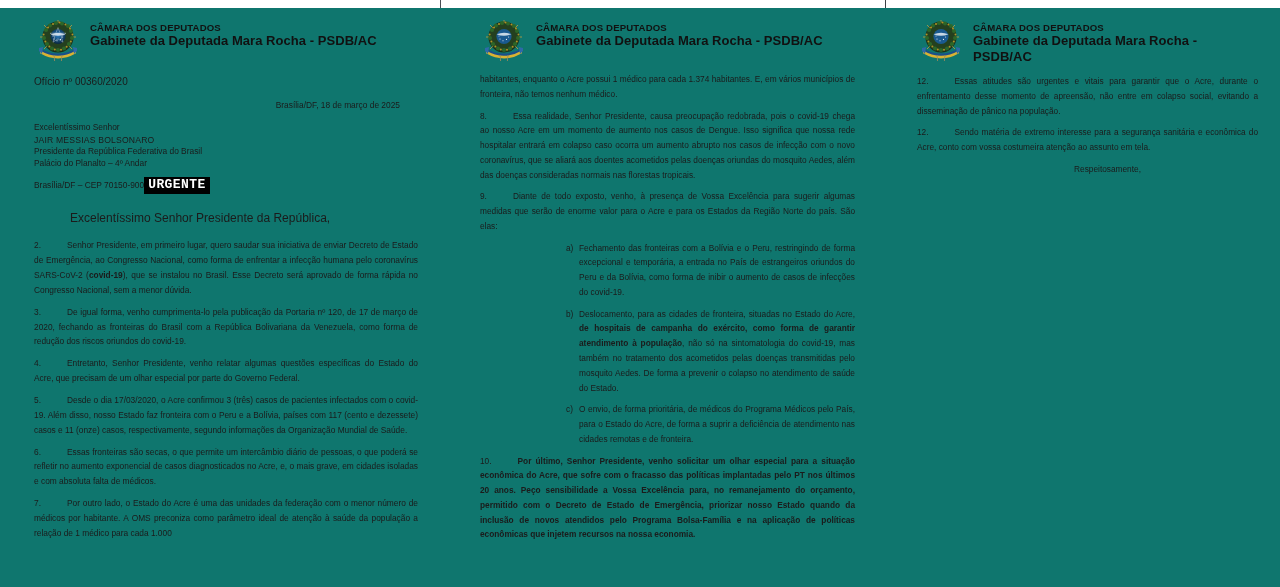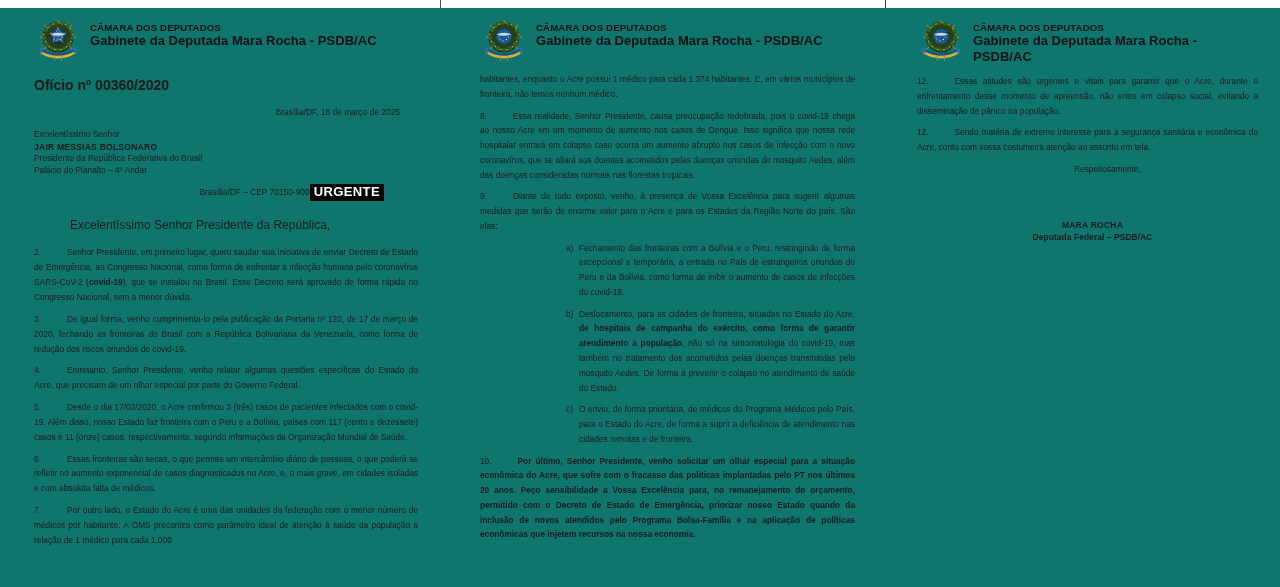"Ofício nº 00360/2020" .oficio-line { font-size: 14px -> 10px; font-weight: bold -> none }
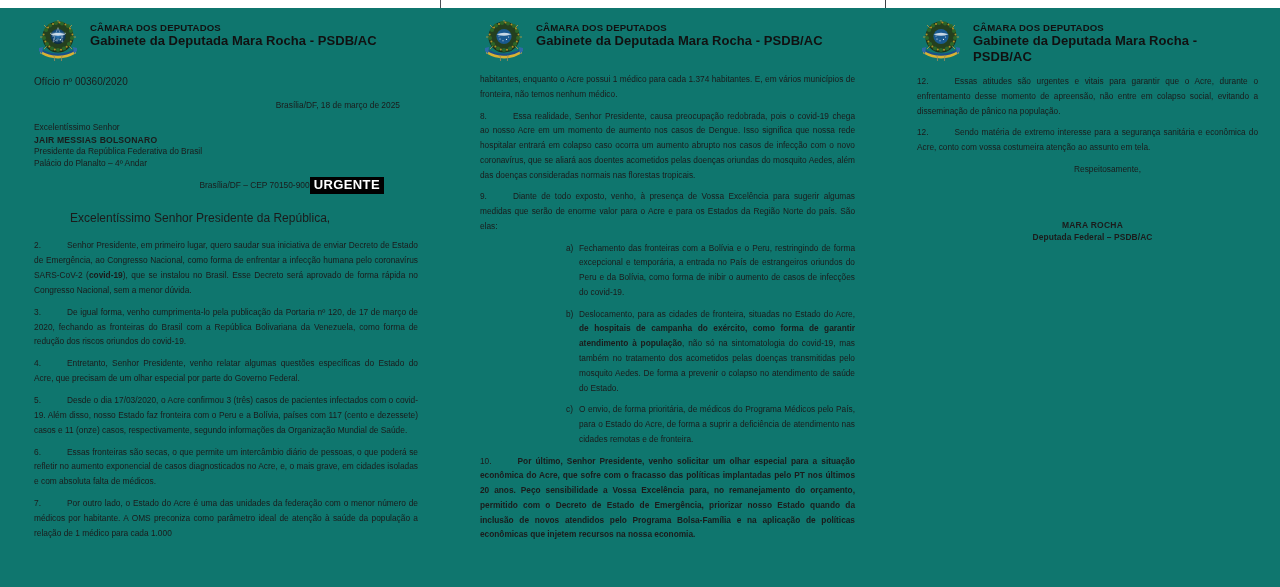"JAIR MESSIAS BOLSONARO" .addressee .strong { font-weight: bold -> normal }
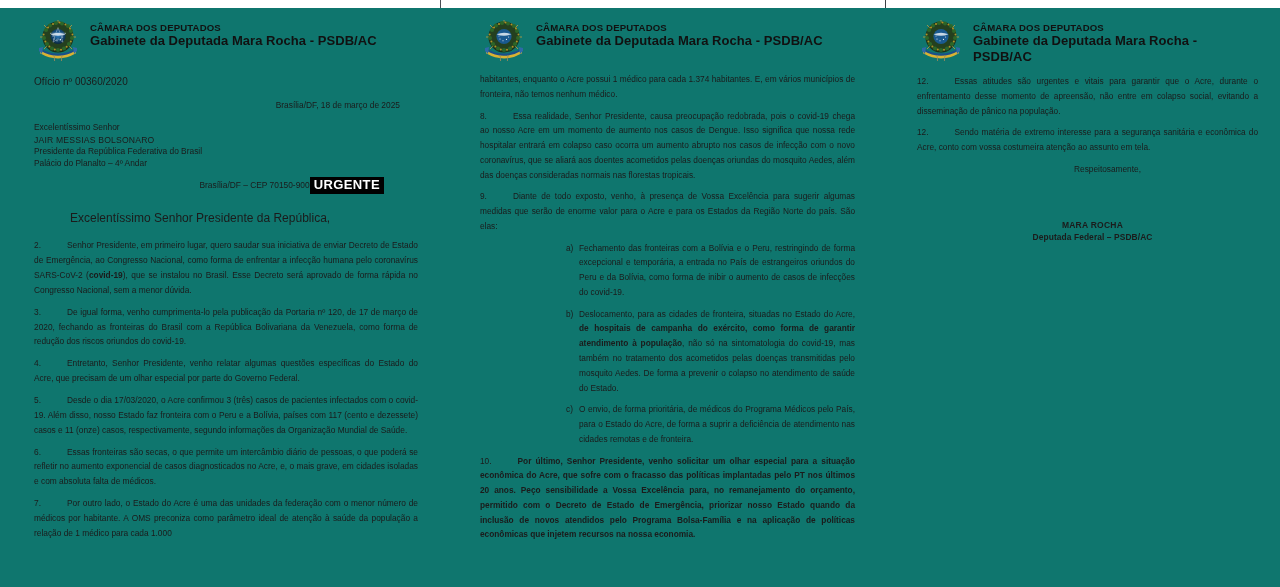"Brasília/DF – CEP 70150-900" .cep-row { justify-content: flex-end -> flex-start }
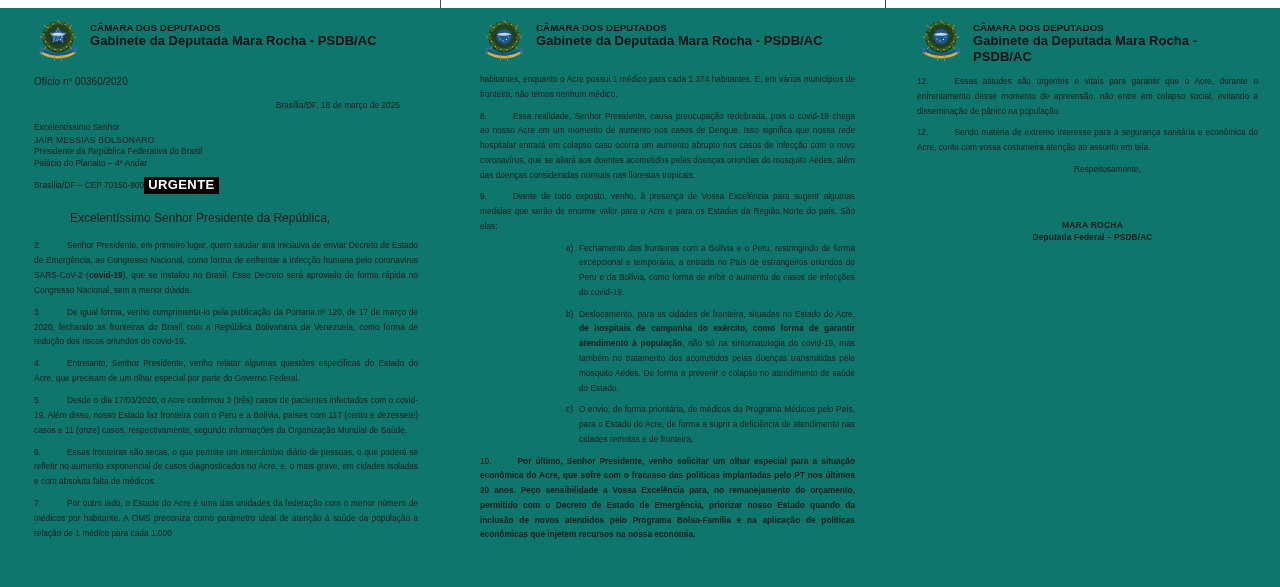"URGENTE" .urgente { font-family: none -> Liberation Mono, monospace }
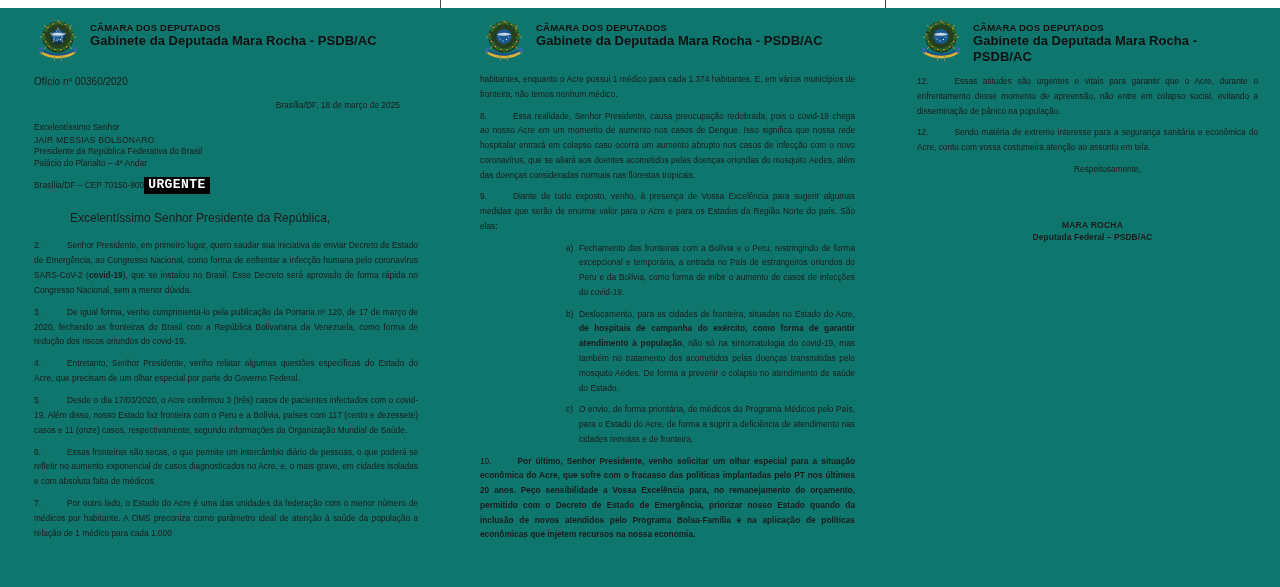"MARA ROCHA" div.signature { html: <div> <div>MARA ROCHA</div> <div>Deputada Federal – PSDB/AC</div> </div> -> none }
